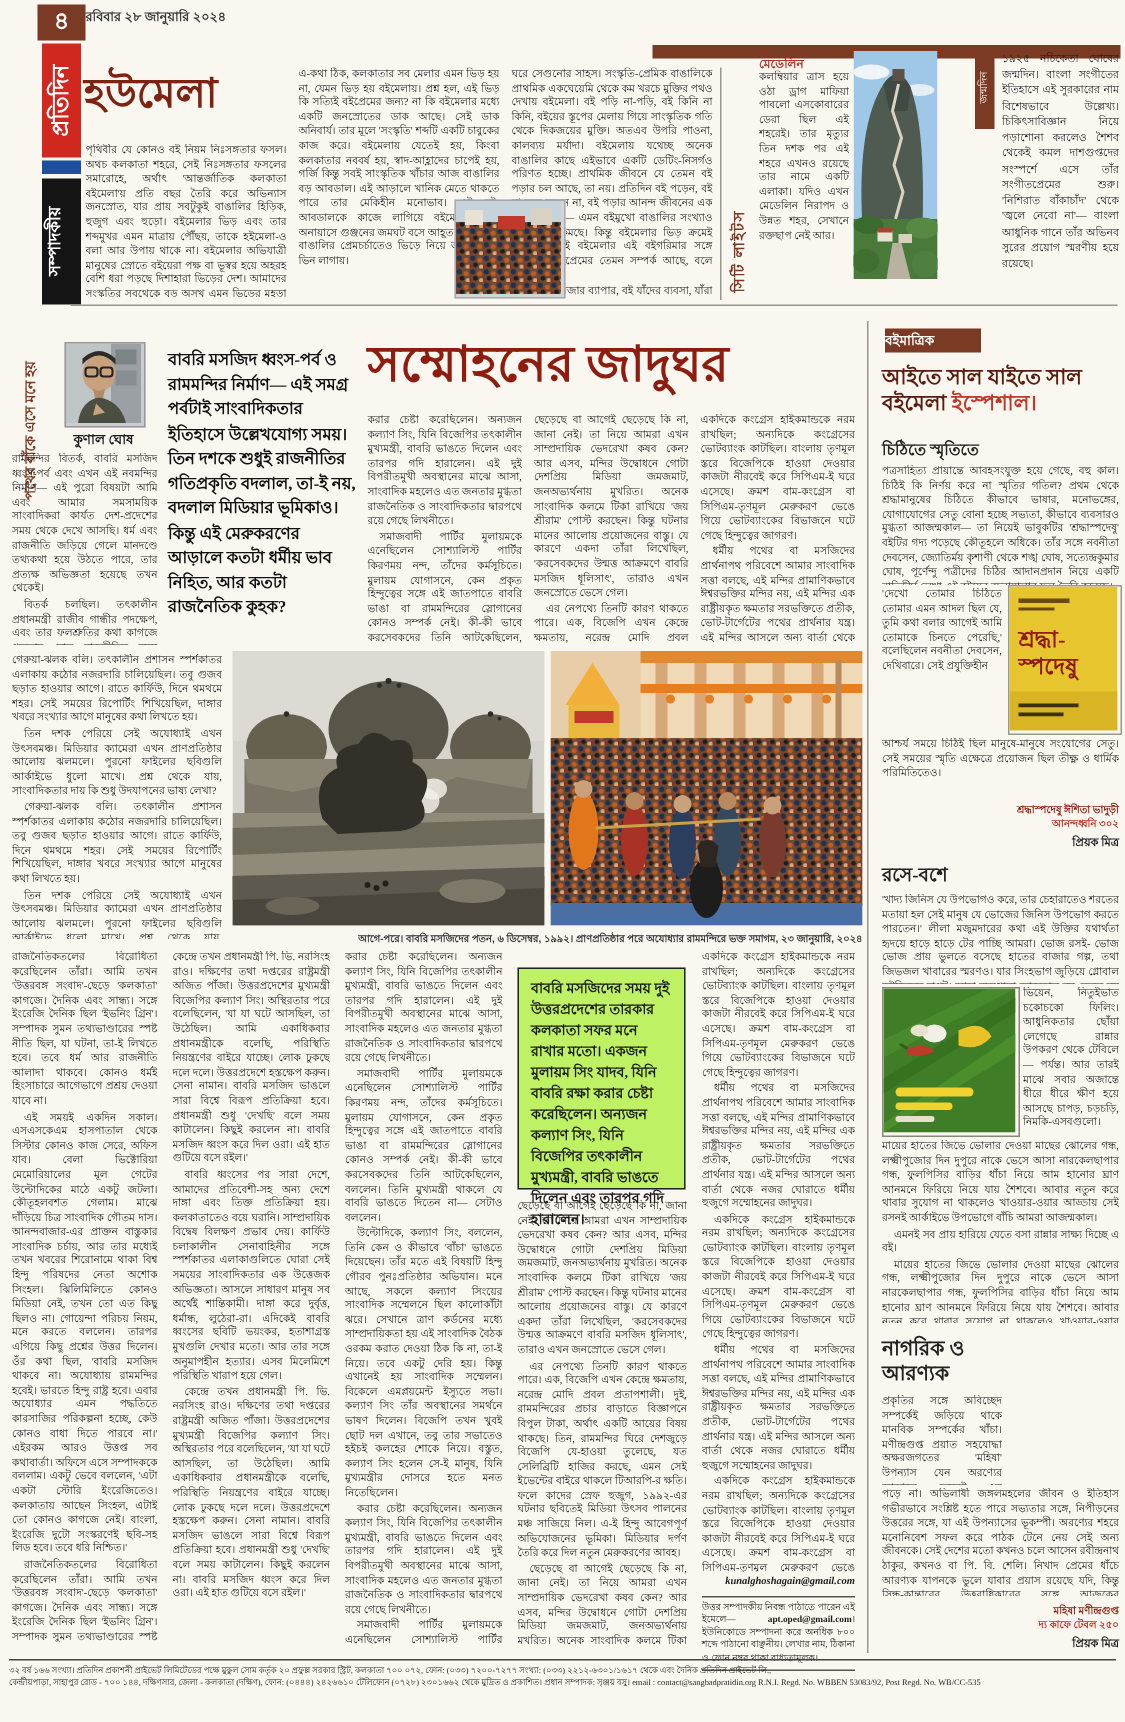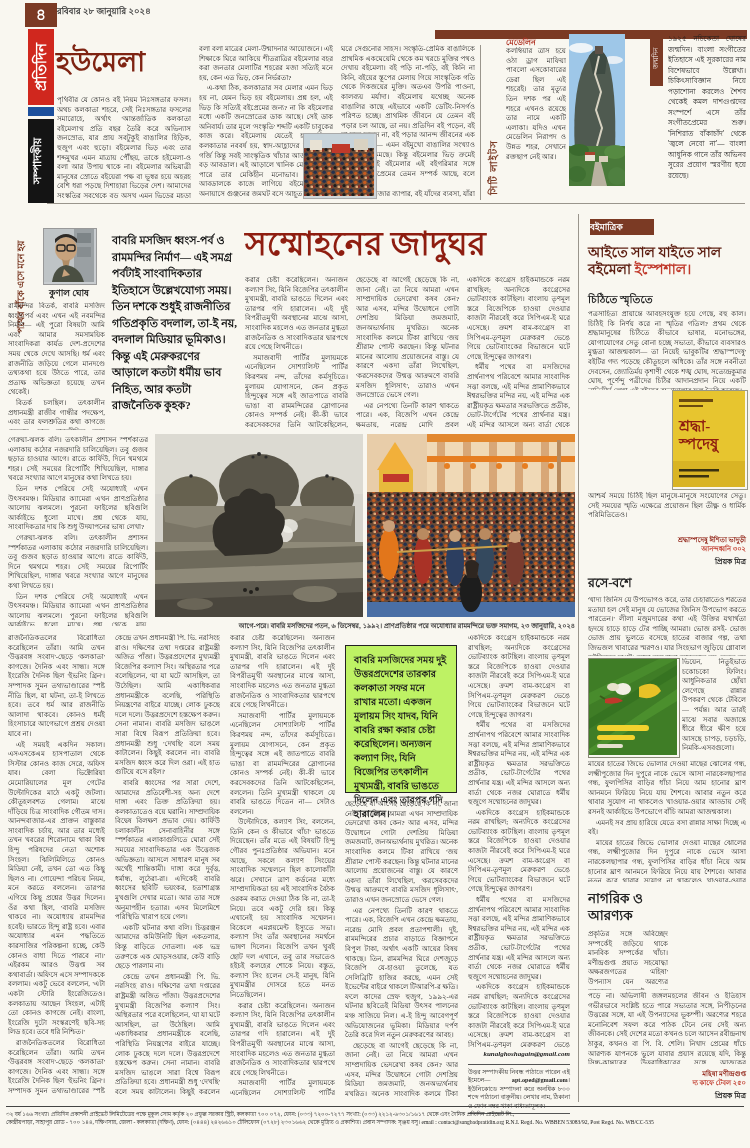"বলা বলা মাত্রের মেলা-উন্মাদনার আয়োজনে।" p { html: <p>বলা বলা মাত্রের মেলা-উন্মাদনার আয়োজনে। এই শিক্ষাকে ঘিরে আকিয়ে শীতরাত্রির বইমেলার বহর করা জনতার মেলাটির শহরের মজা সত্যিই মনে হয়, কেন এত ভিড়, কেন নির্ভরতা?</p> -> none }
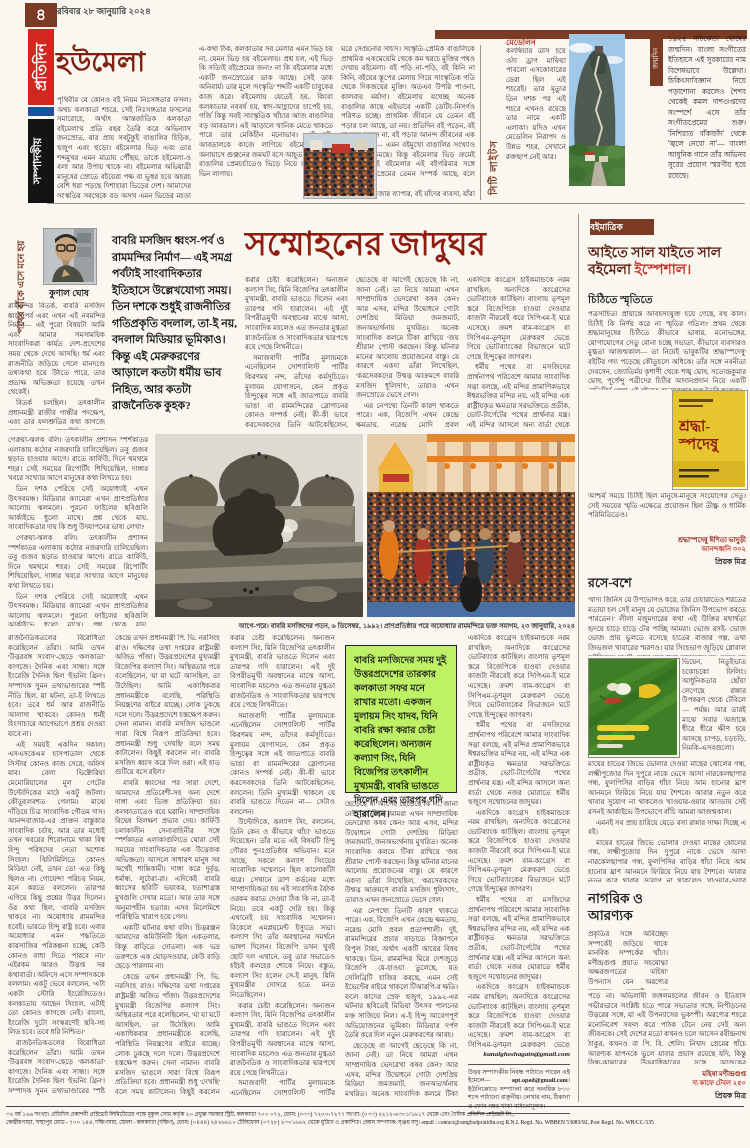"'দেখো তোমার চিঠিতে তোমার এমন" div.abs { html: none -> <div> <p>'দেখো তোমার চিঠিতে তোমার এমন আদল ছিল যে, তুমি কথা বলার আগেই আমি তোমাকে চিনতে পেরেছি,' বলেছিলেন নবনীতা দেবসেন, দেখিবারে। সেই প্রযুক্তিহীন</p> </div> }
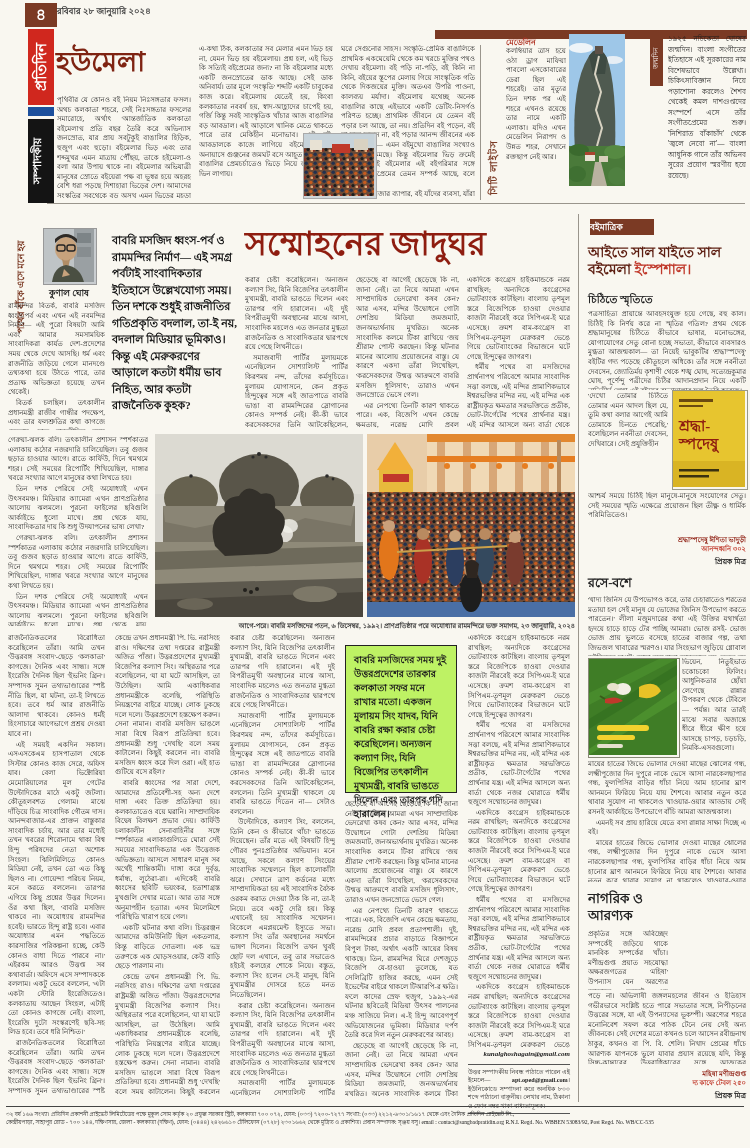"একটি ঘটনার কথা বলি। চিত্তরঞ্জন" p { html: <p>একটি ঘটনার কথা বলি। চিত্তরঞ্জন আমাদের কমিউনিটি ছিল একতলার, কিন্তু বাড়িতে দোতলা। এক ভদ্র তরুণকে এক ঘোড়সওয়ার, কেউ বাড়ি ছেড়ে পারলাম না।</p> -> none }
